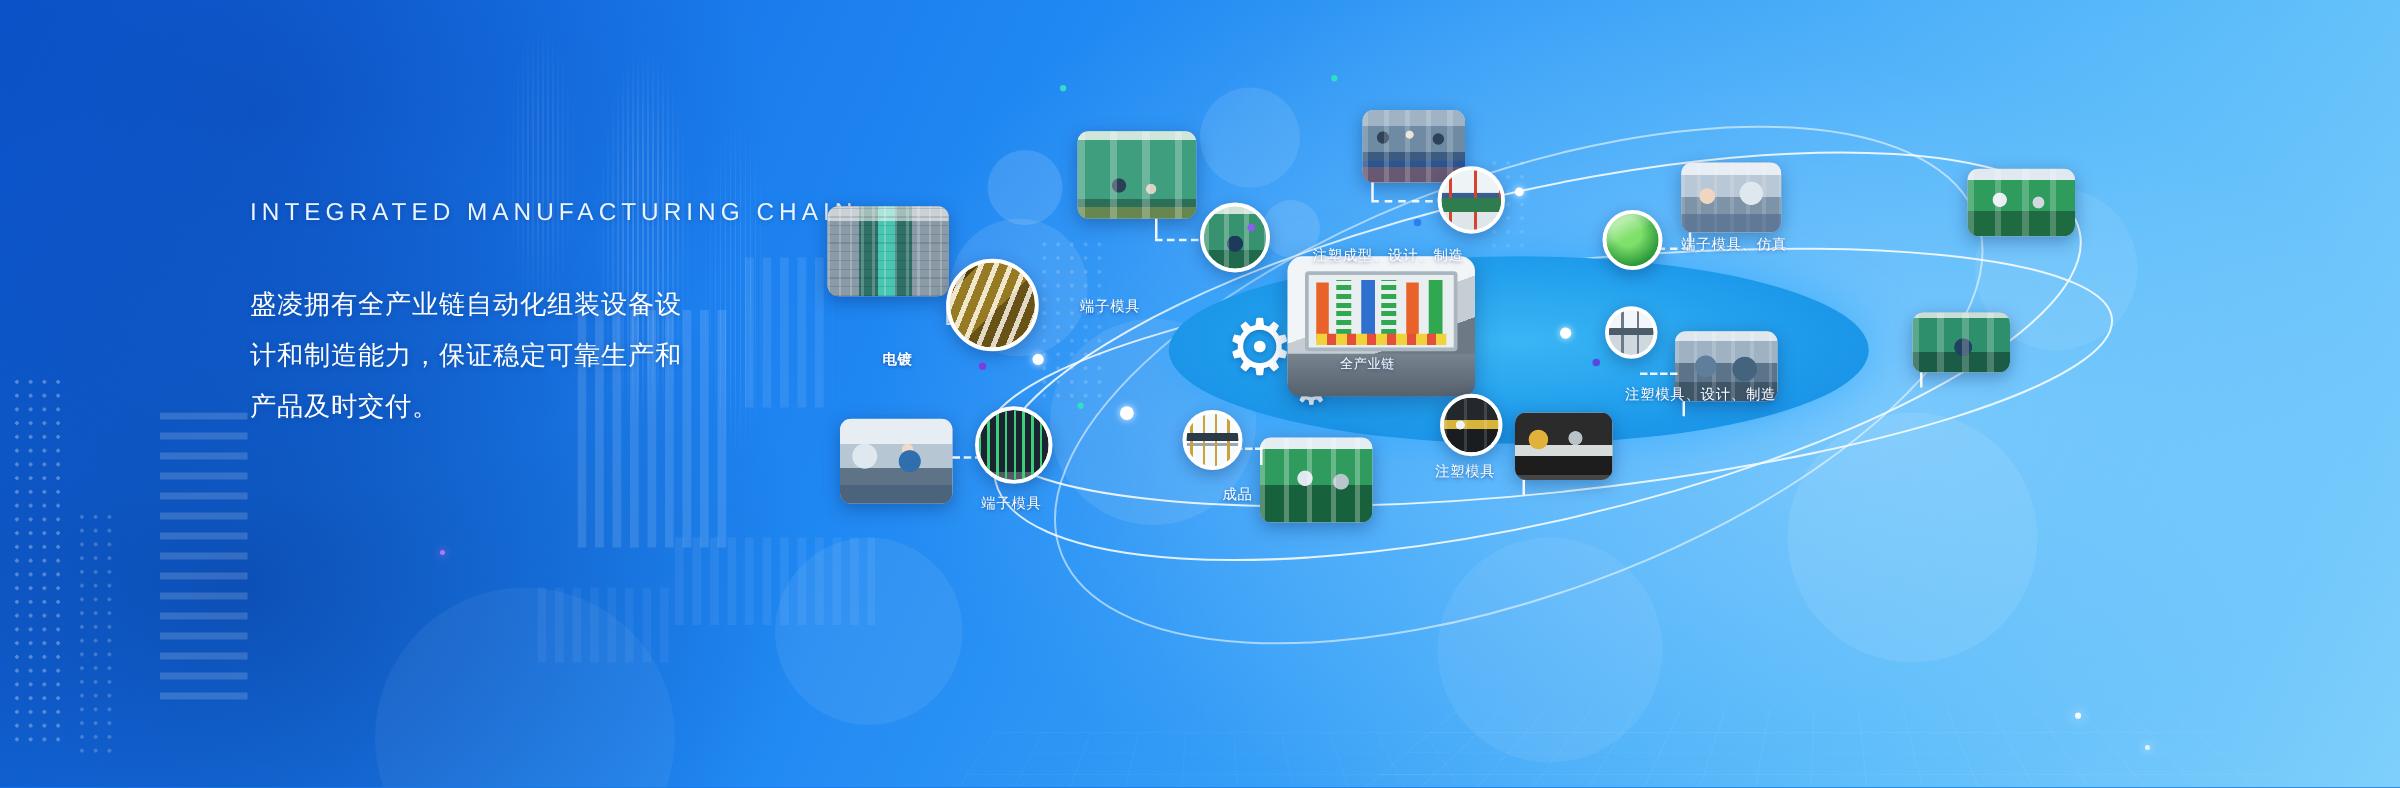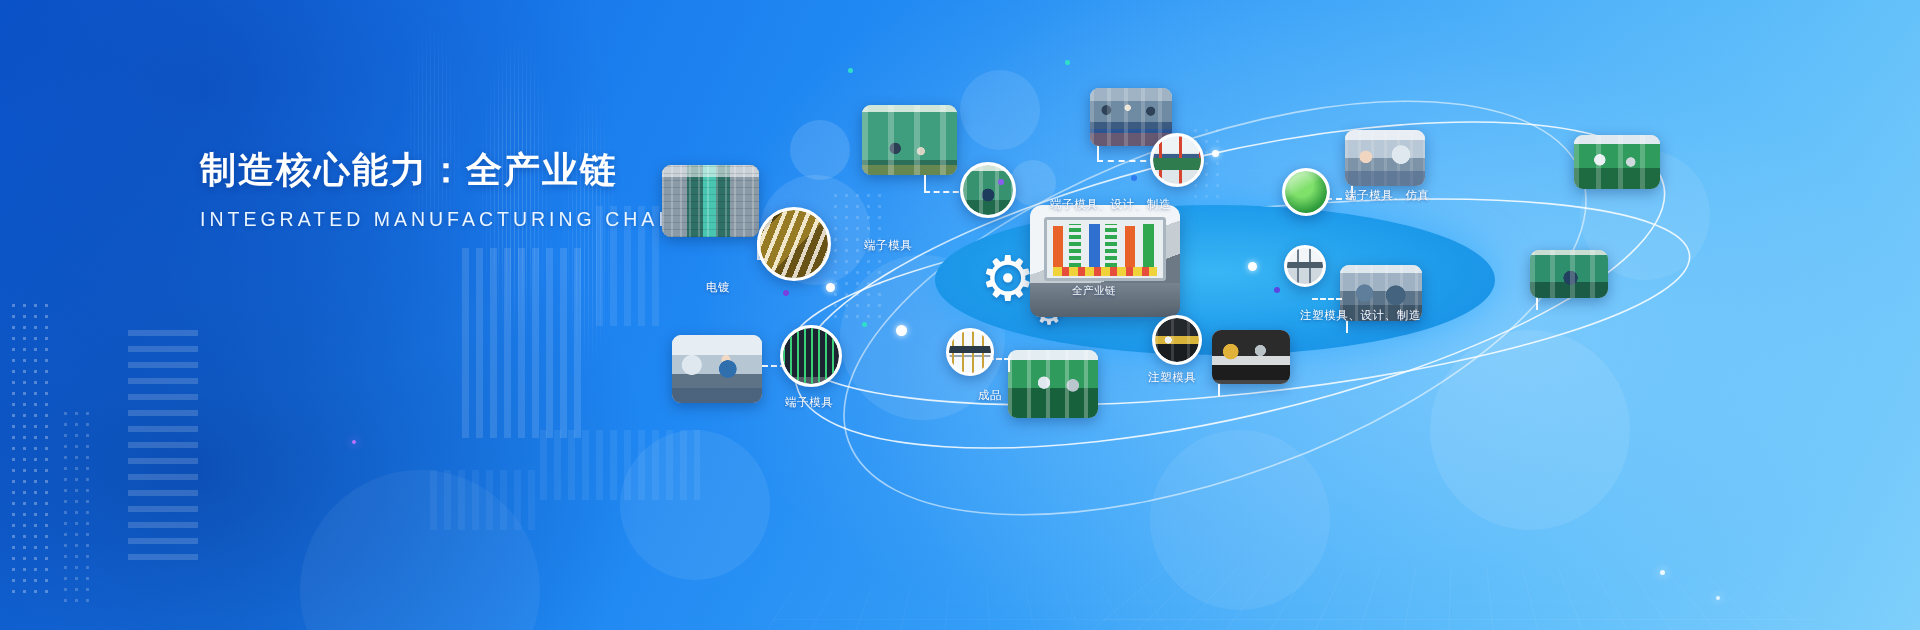"制造核心能力：全产业链" div.title { html: <div>制造核心能力：全产业链</div> -> none }
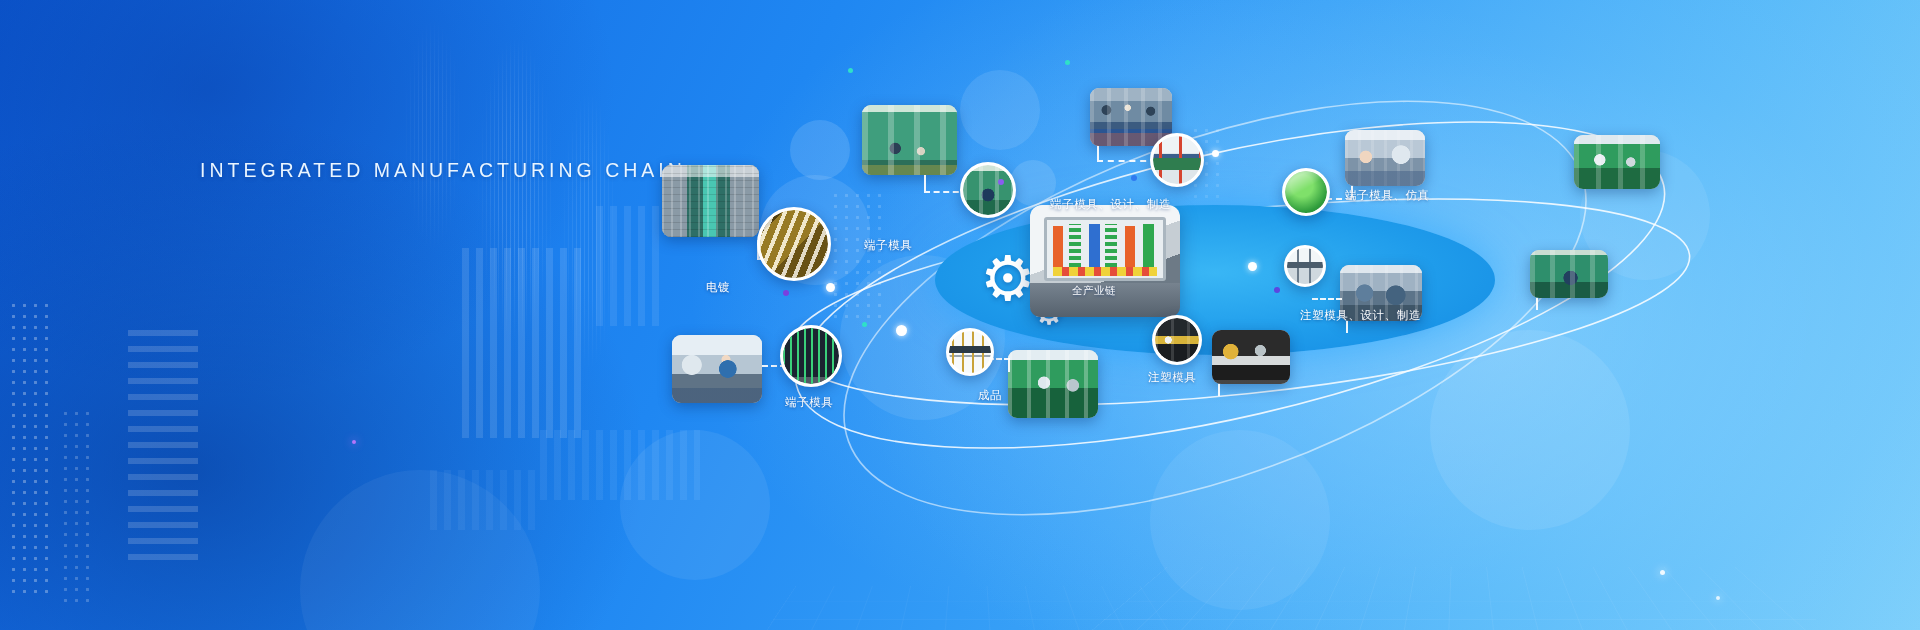"端子模具、设计、制造" div.label { text: 端子模具 -> 注塑成型 }
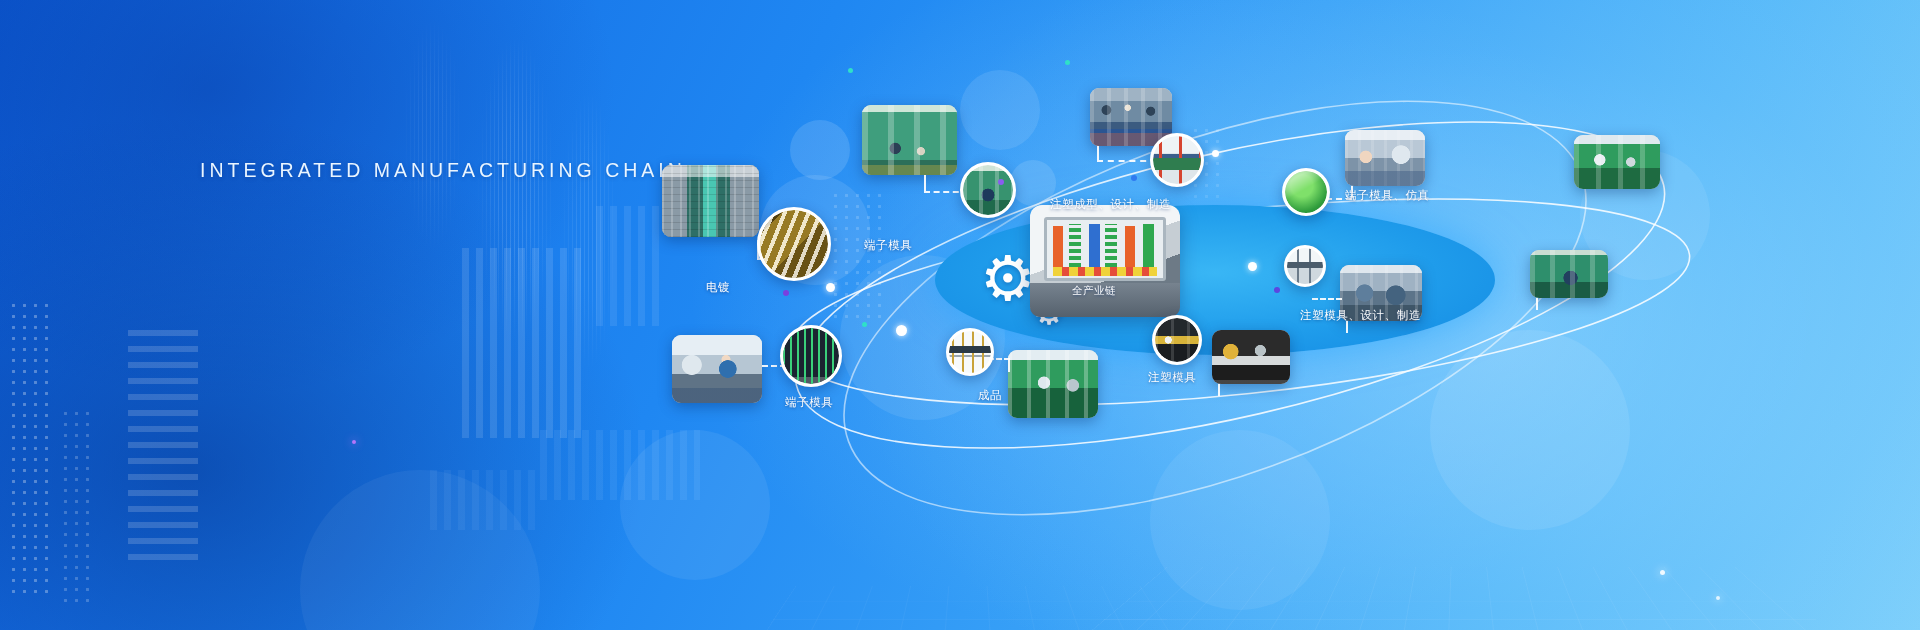"盛凌拥有全产业链自动化组装设备设计和制造能力，保证稳定可靠生产和产品及时交付。" div.desc { html: none -> <div>盛凌拥有全产业链自动化组装设备设计和制造能力，保证稳定可靠生产和产品及时交付。</div> }
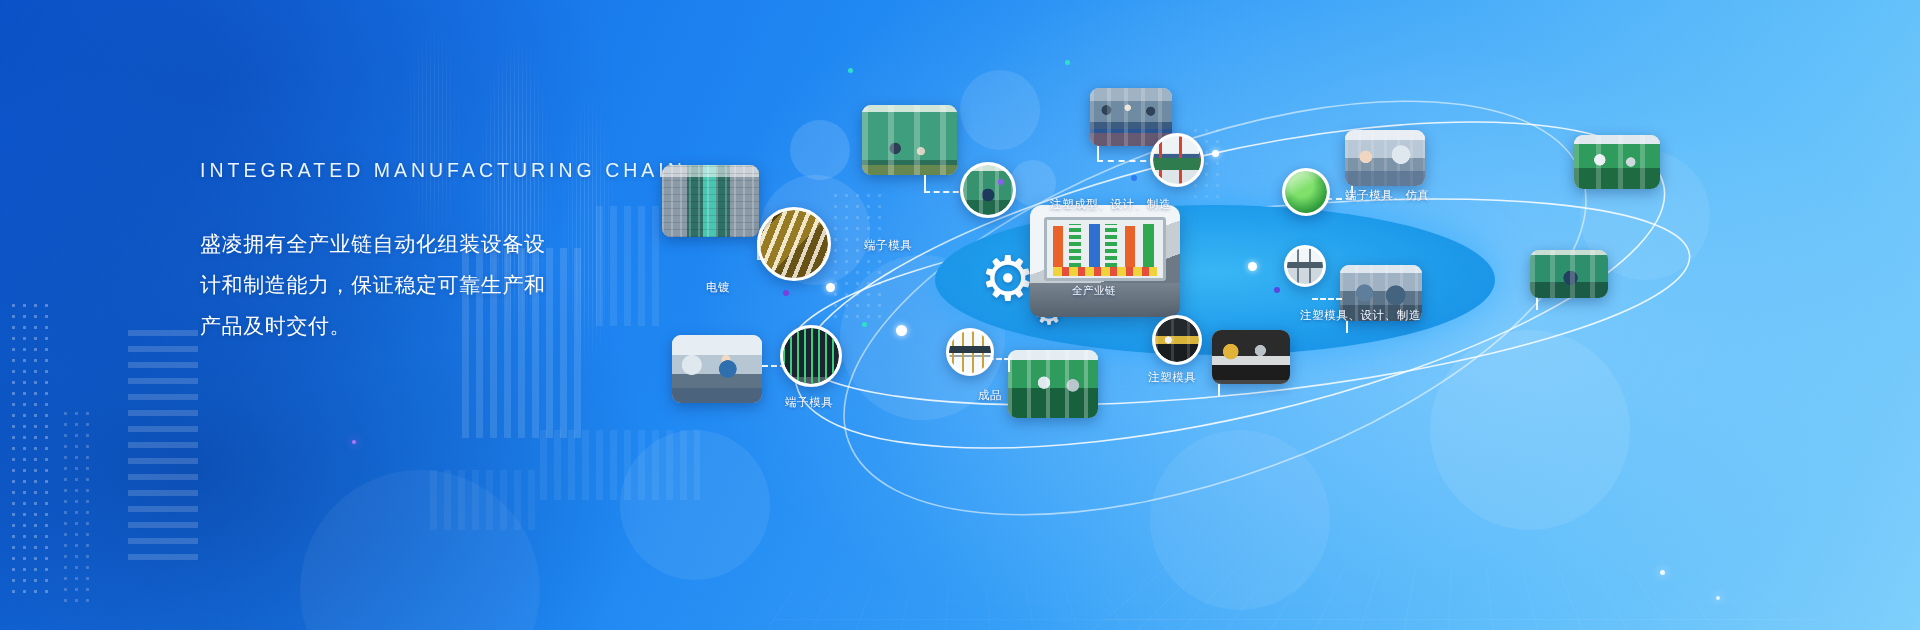"电镀" div.label { font-weight: none -> bold }
